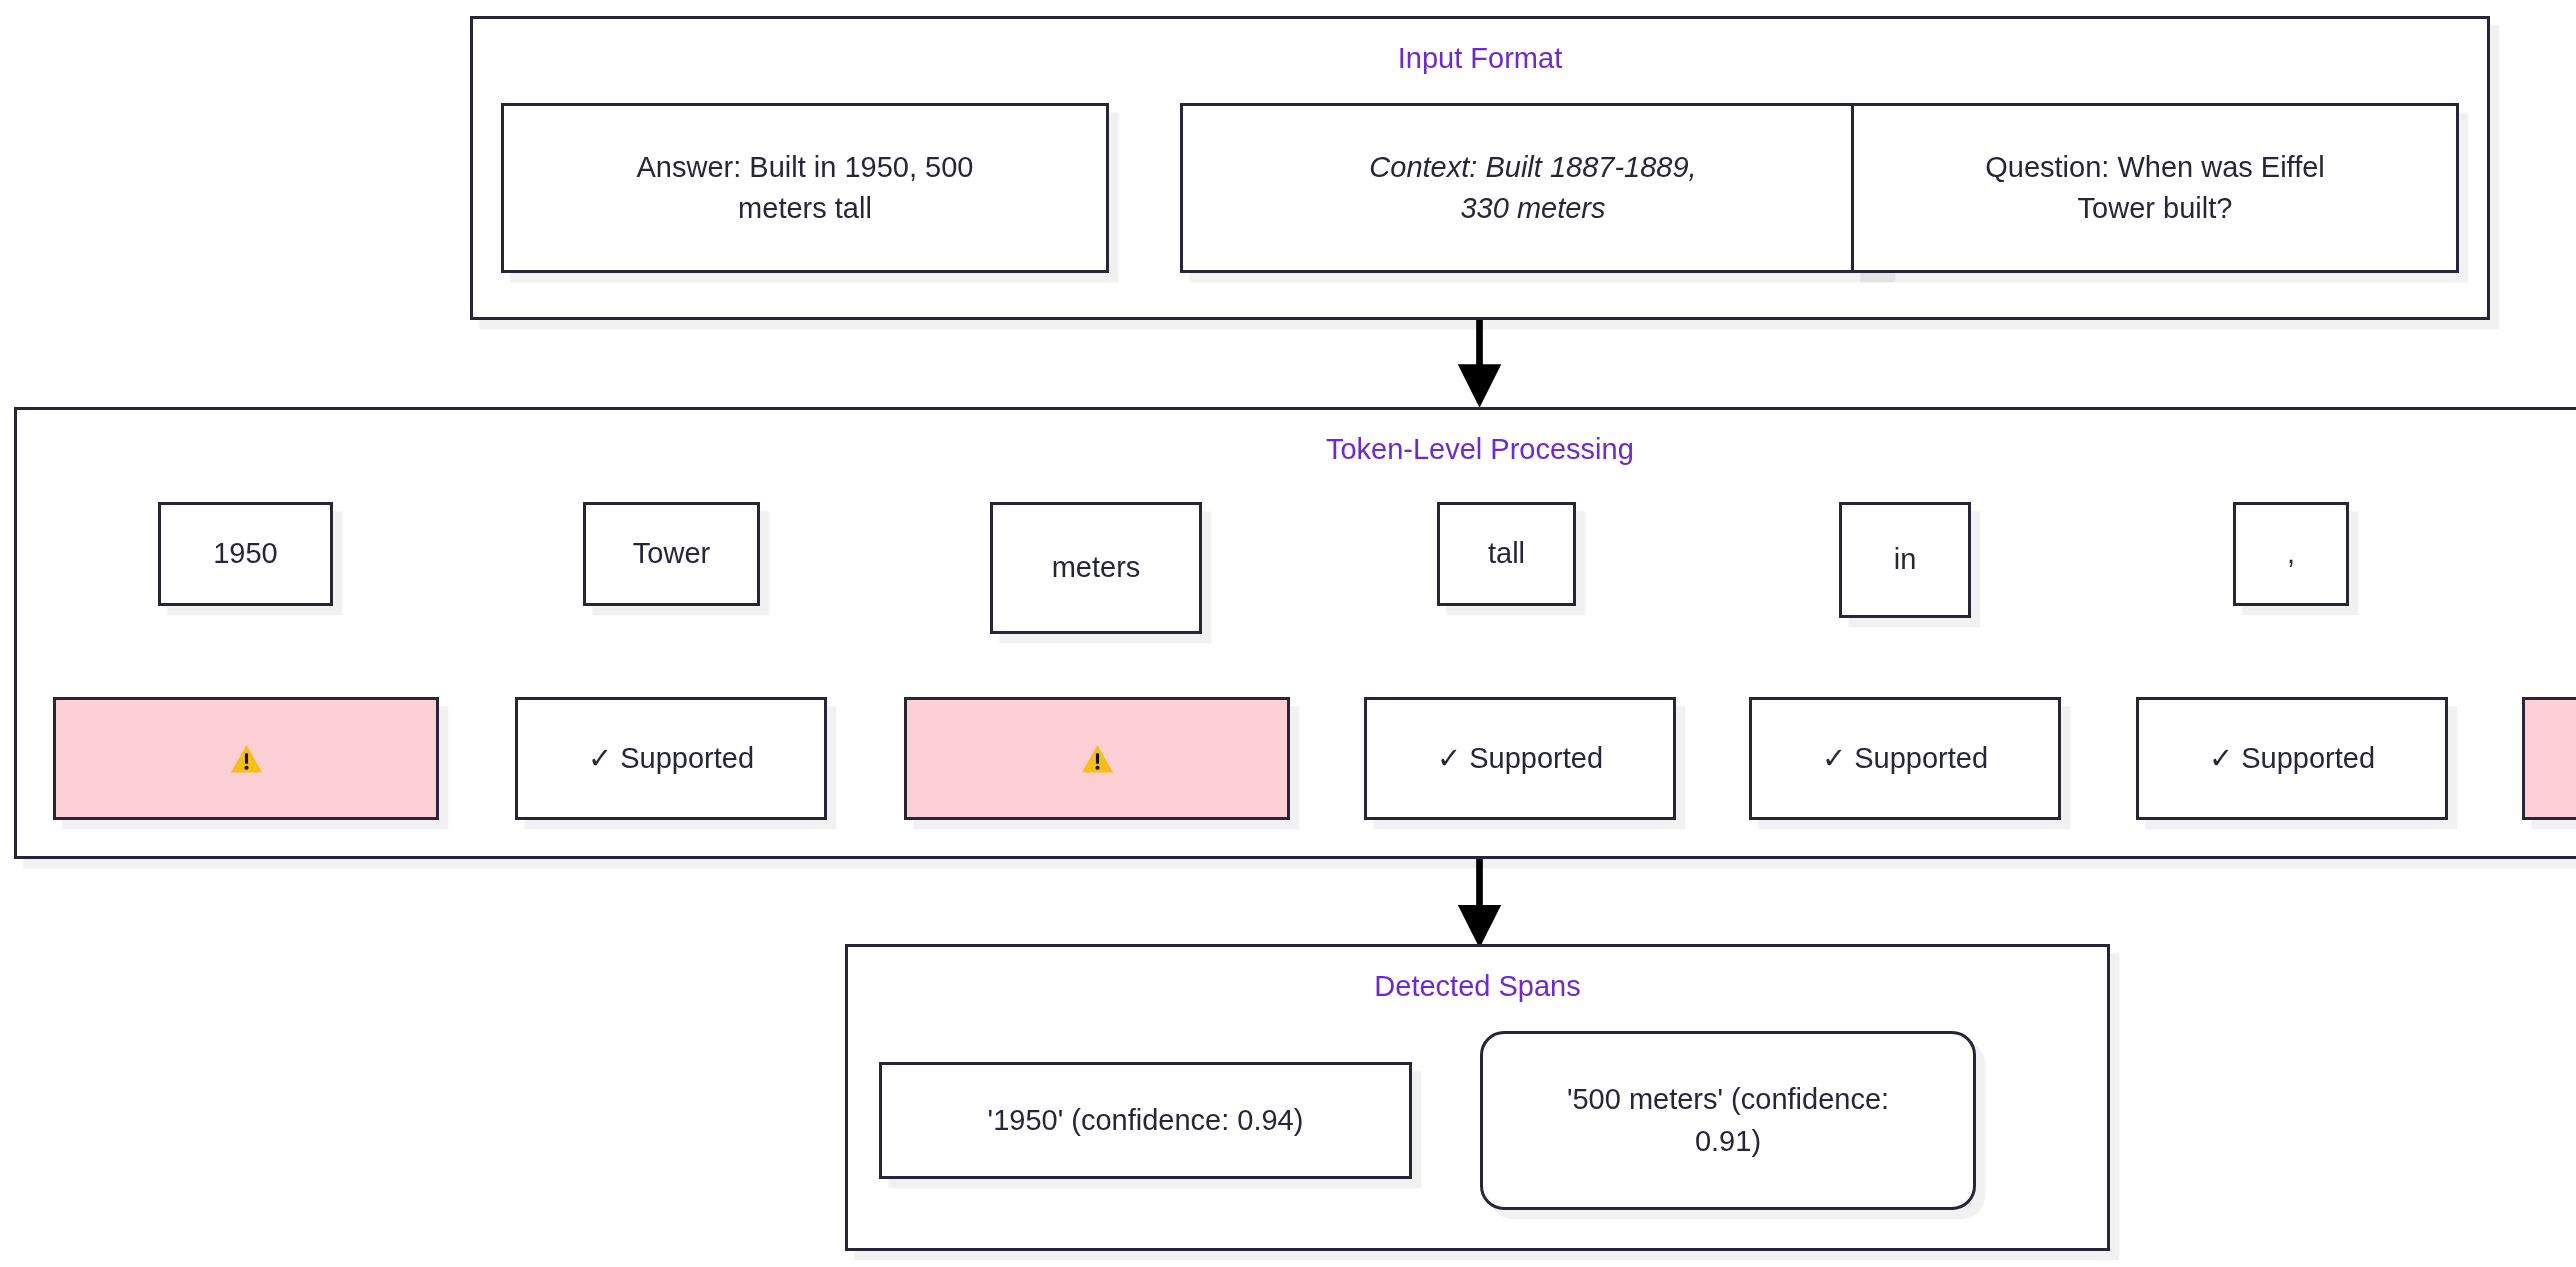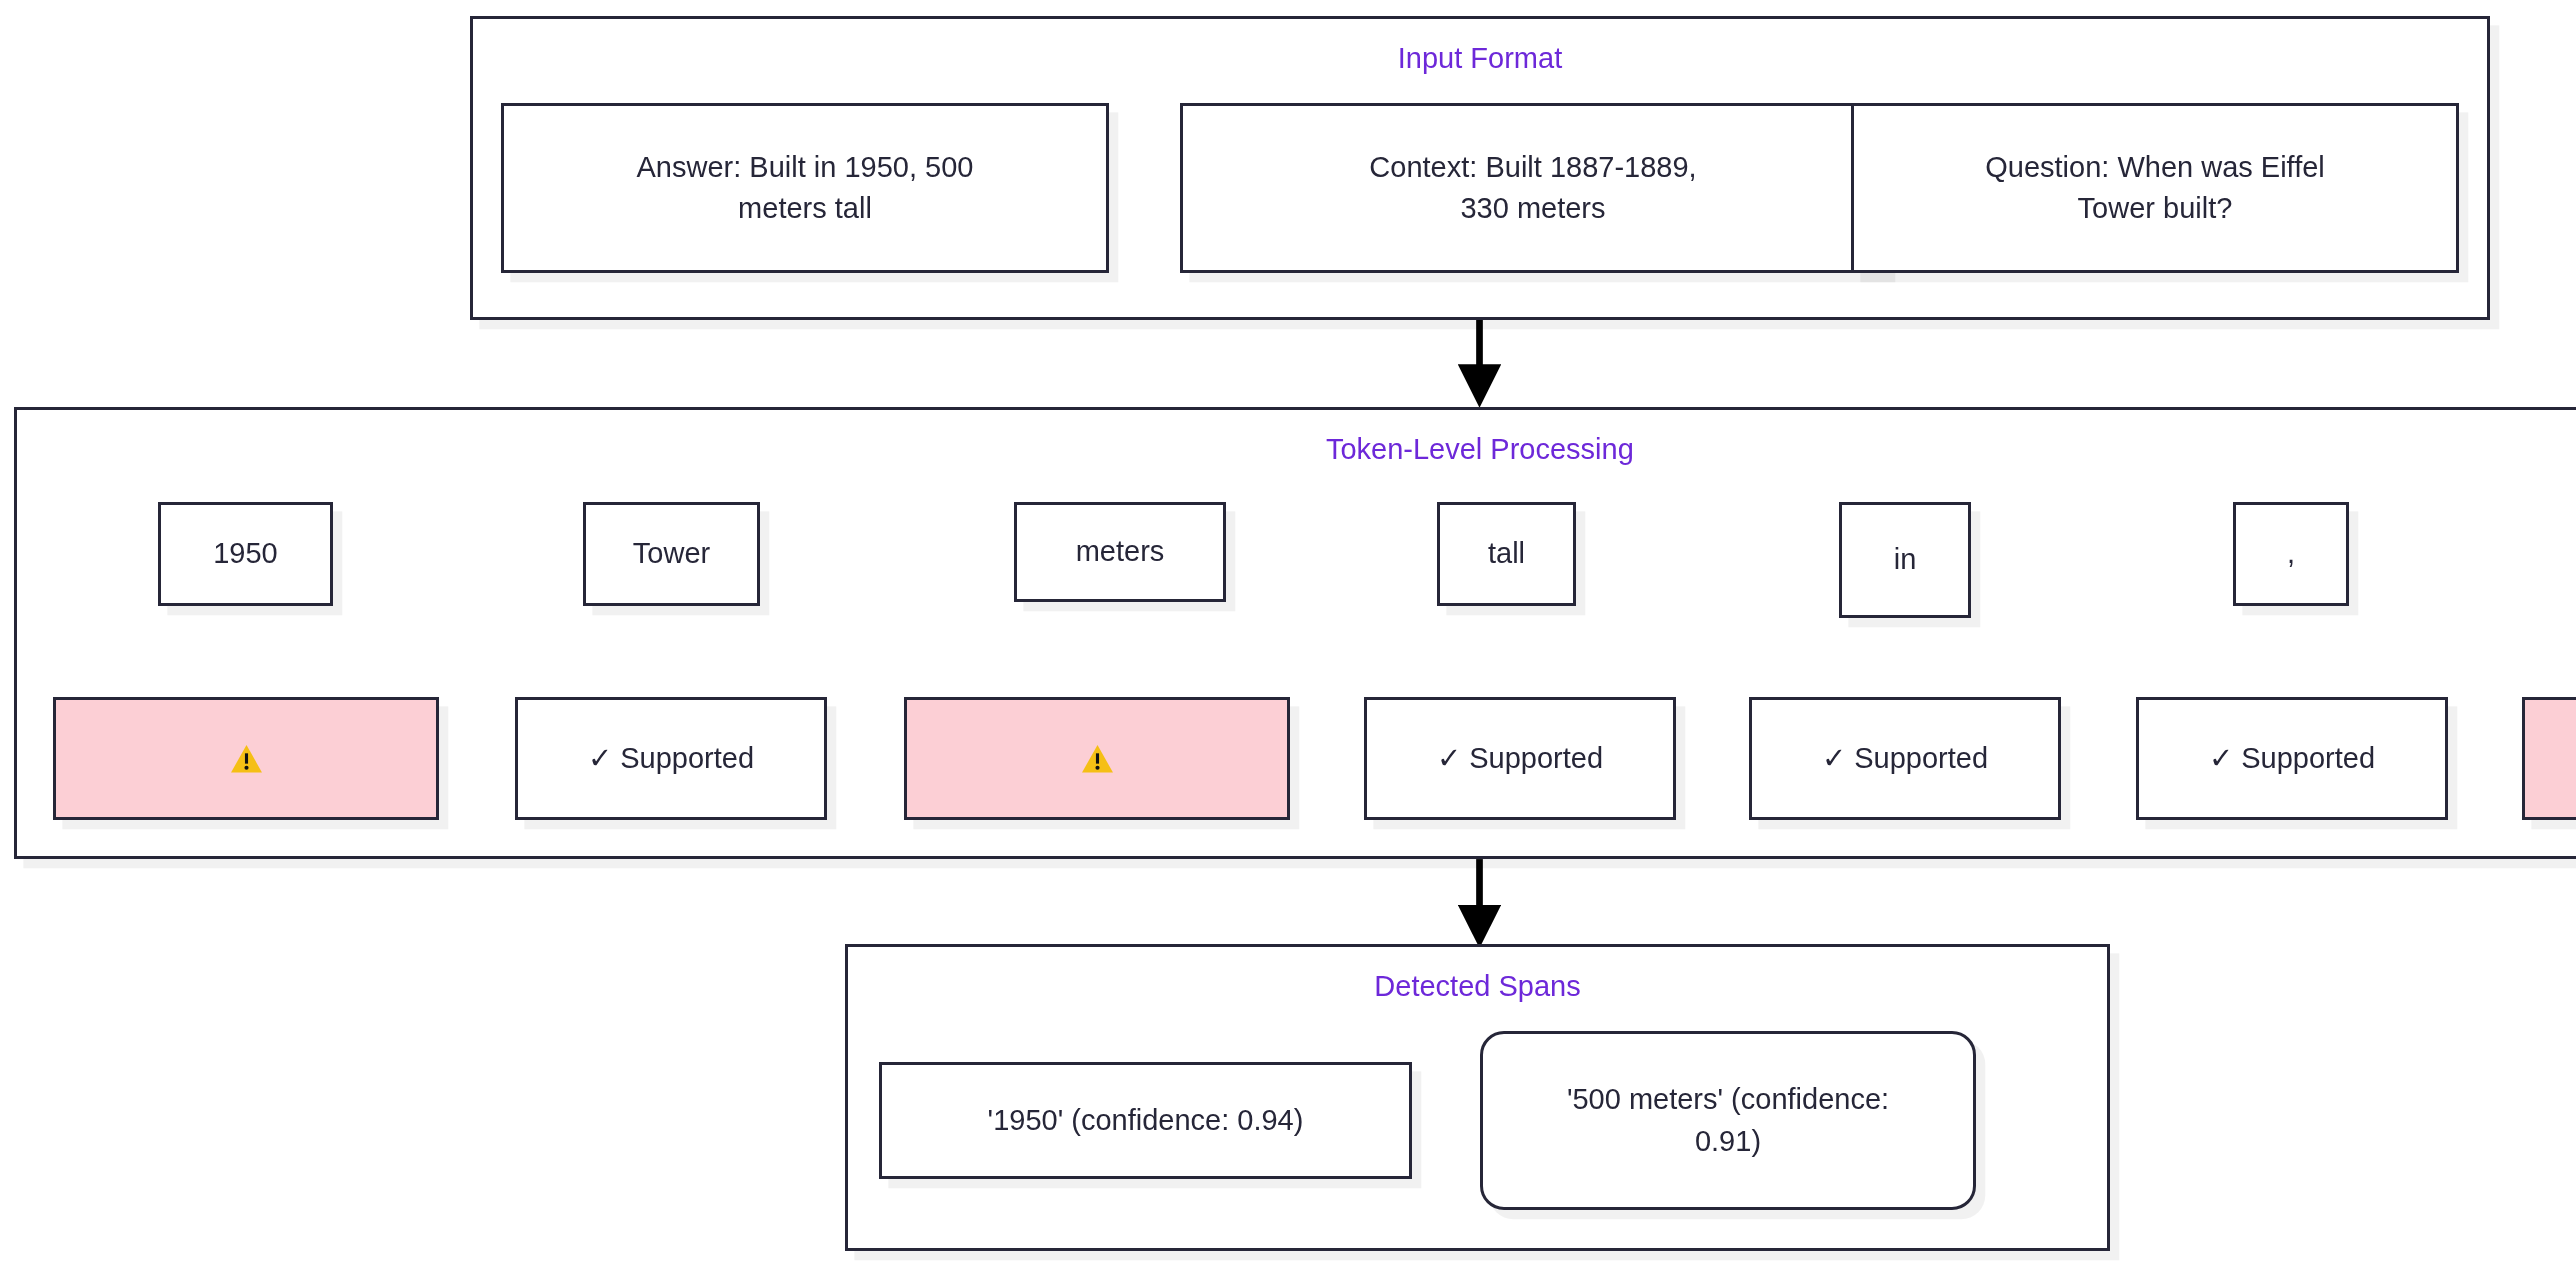"Context: Built 1887-1889," div.node { font-style: none -> italic }
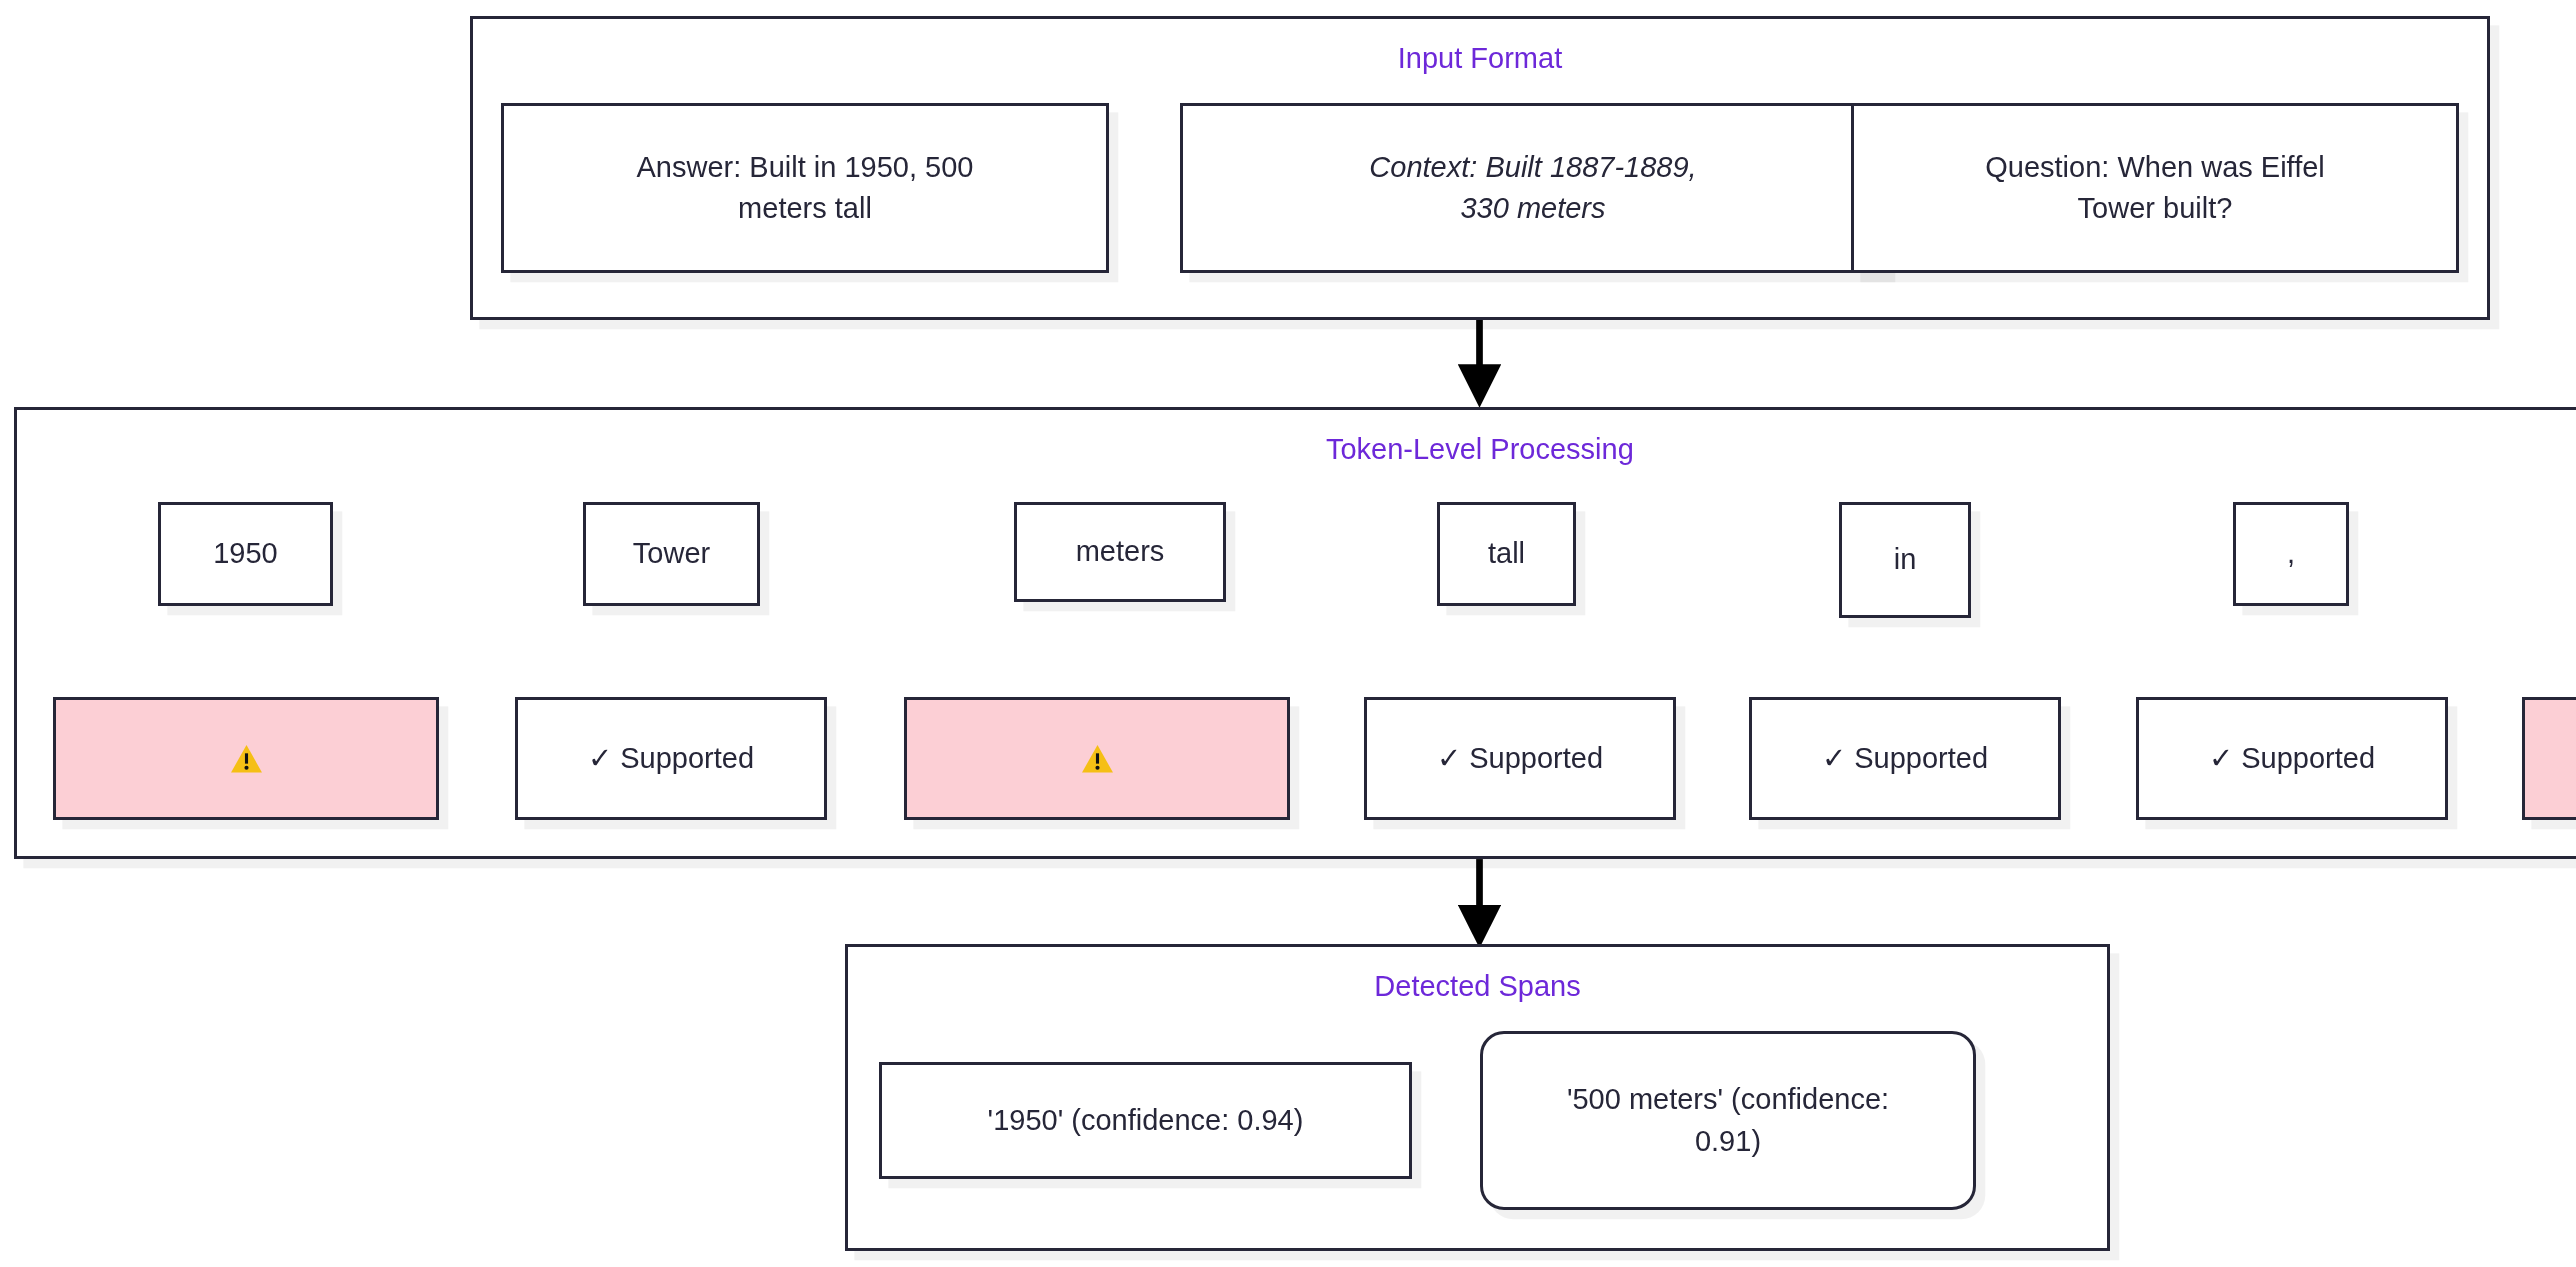"meters" div.node { height: 100px -> 132px; left: 1014px -> 990px }
